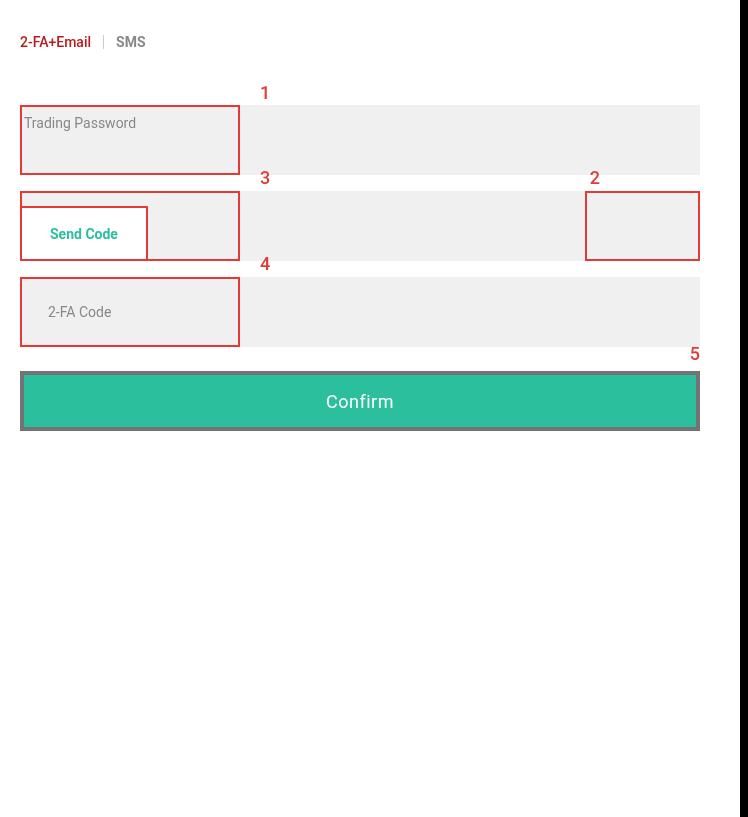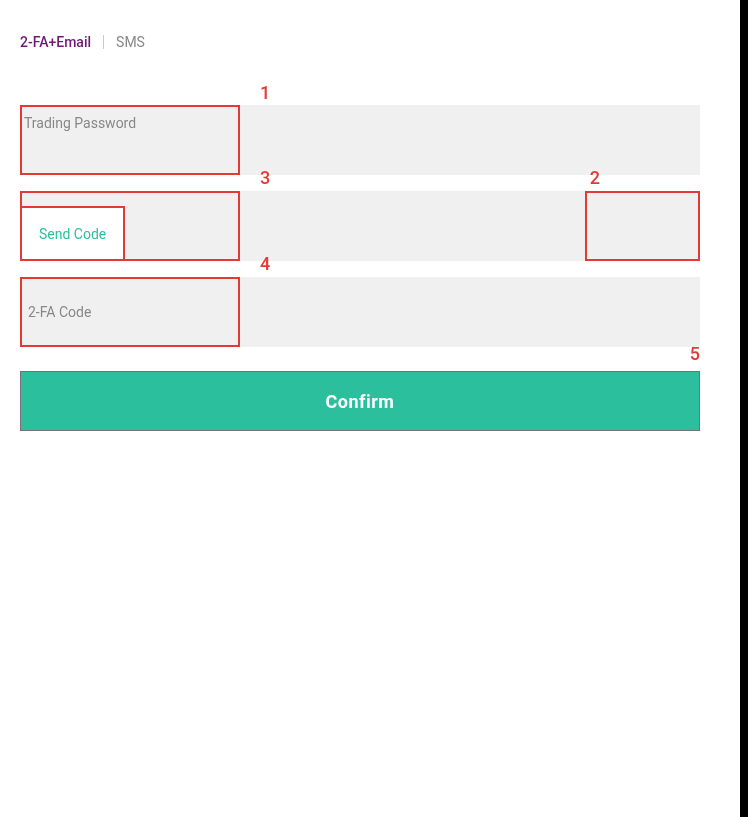"2-FA+Email" .tab-item.active { color: #701a75 -> #b91c1c }
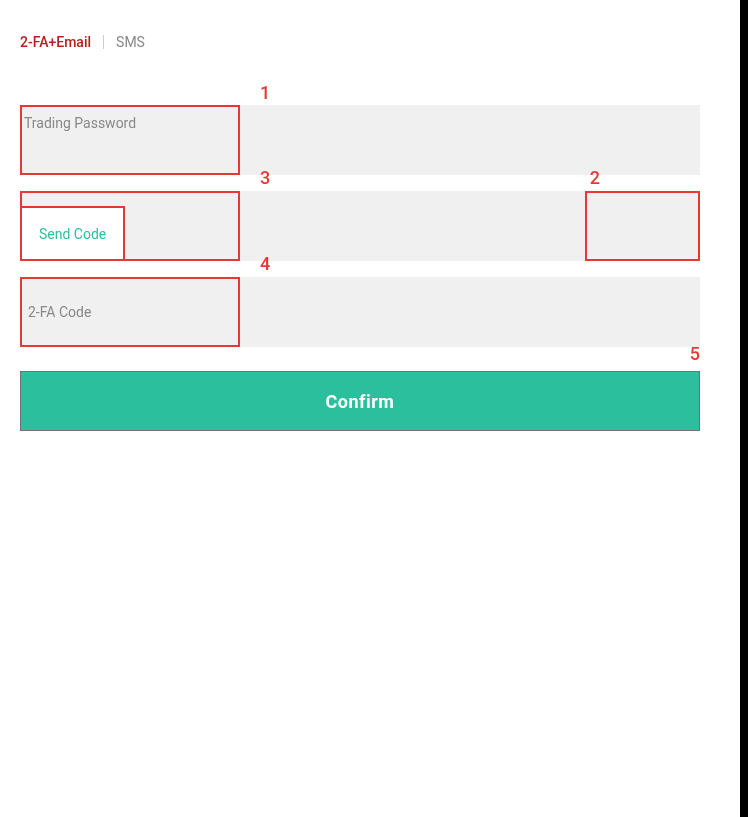"SMS" .tab-item.inactive { font-weight: 400 -> 700 }
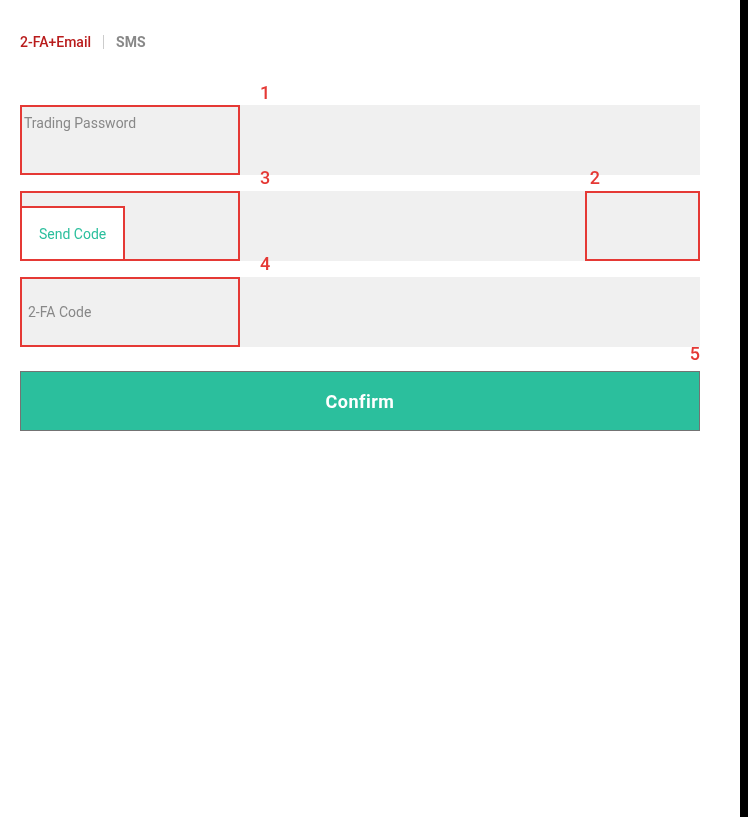"Send Code" .send-code-btn { font-weight: 400 -> 700; padding: 0 17px -> 0 28px }
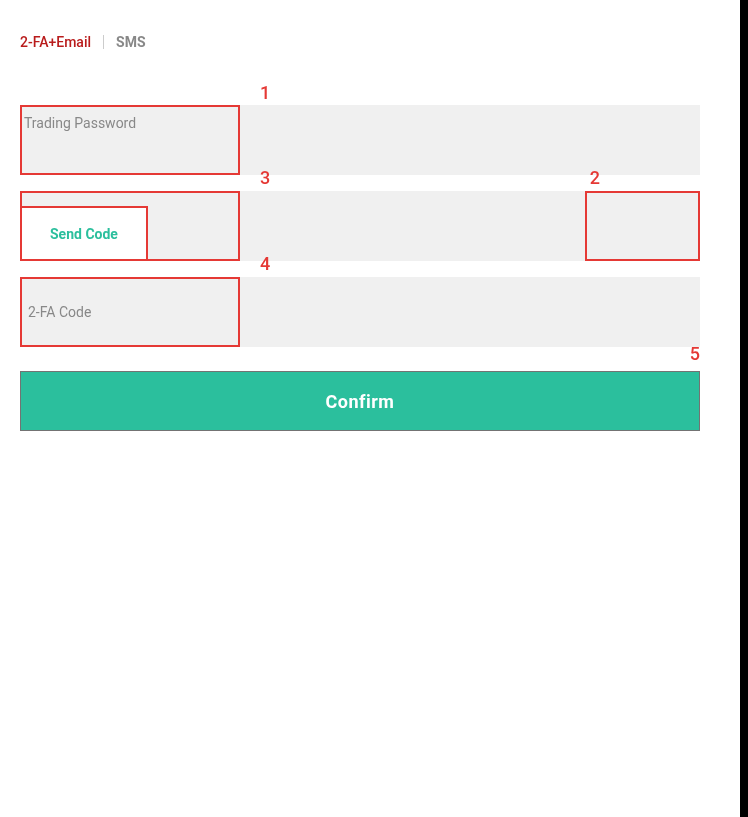"2-FA Code" .twofa-input { padding: 10px 8px -> 10px 28px }
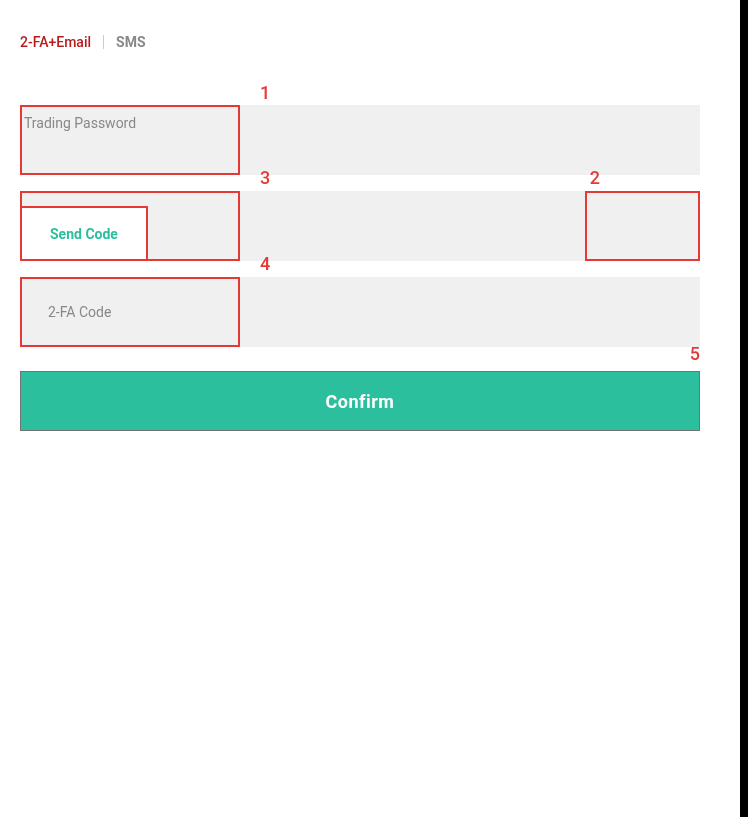"Confirm" .confirm-btn { border: 1px solid #737373 -> 4px solid #737373; font-weight: 700 -> 400 }
